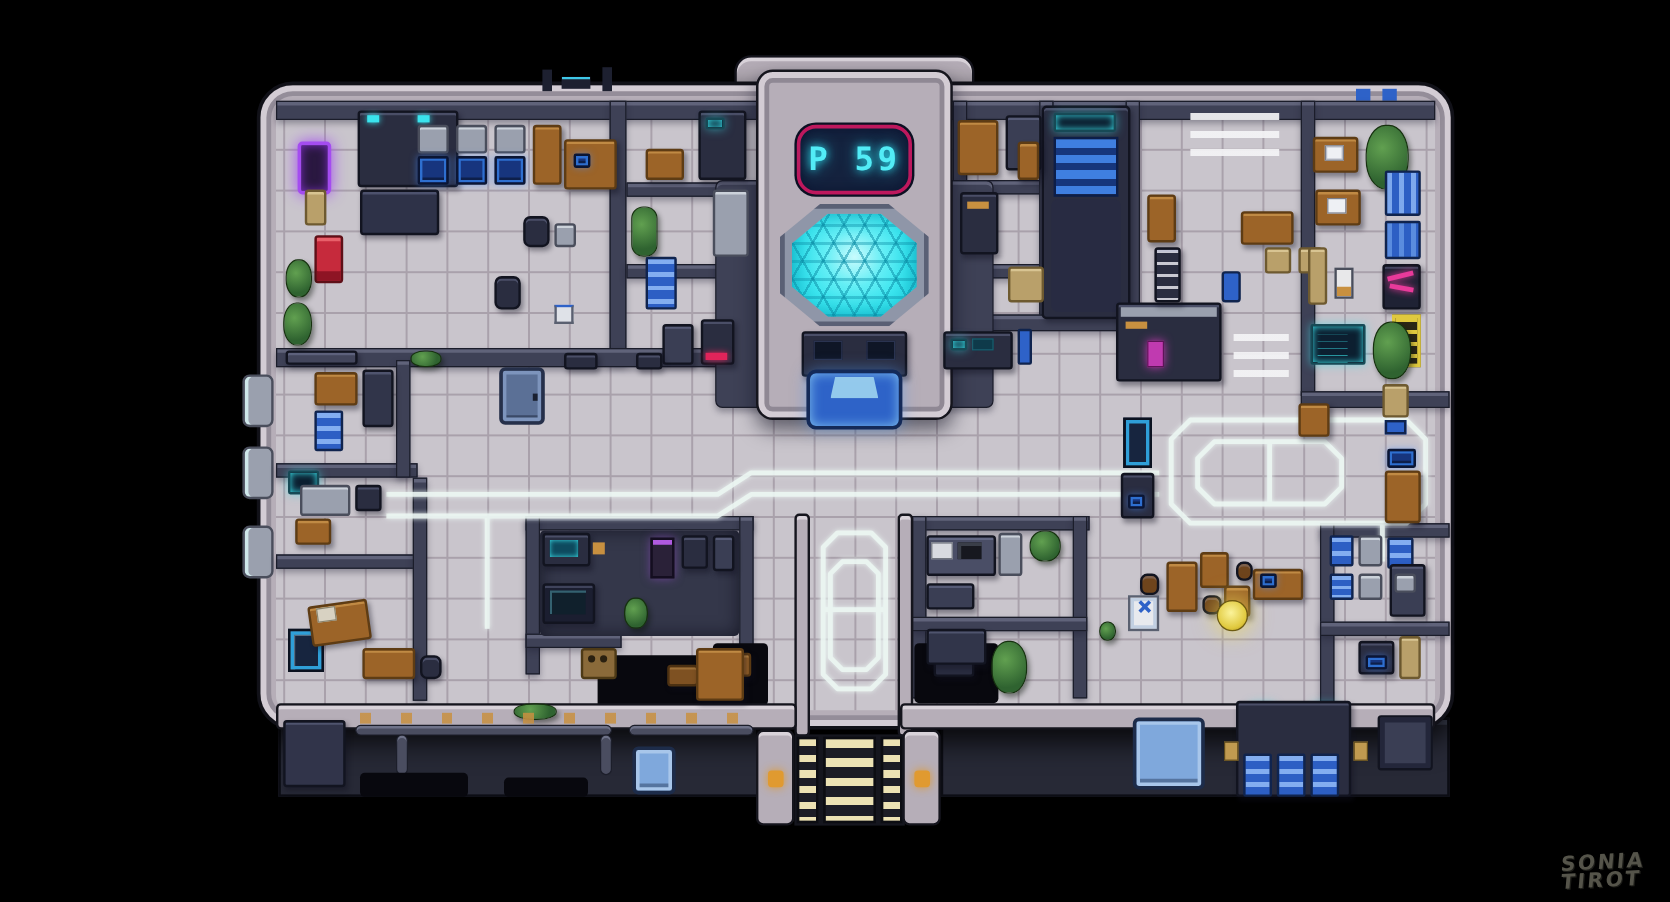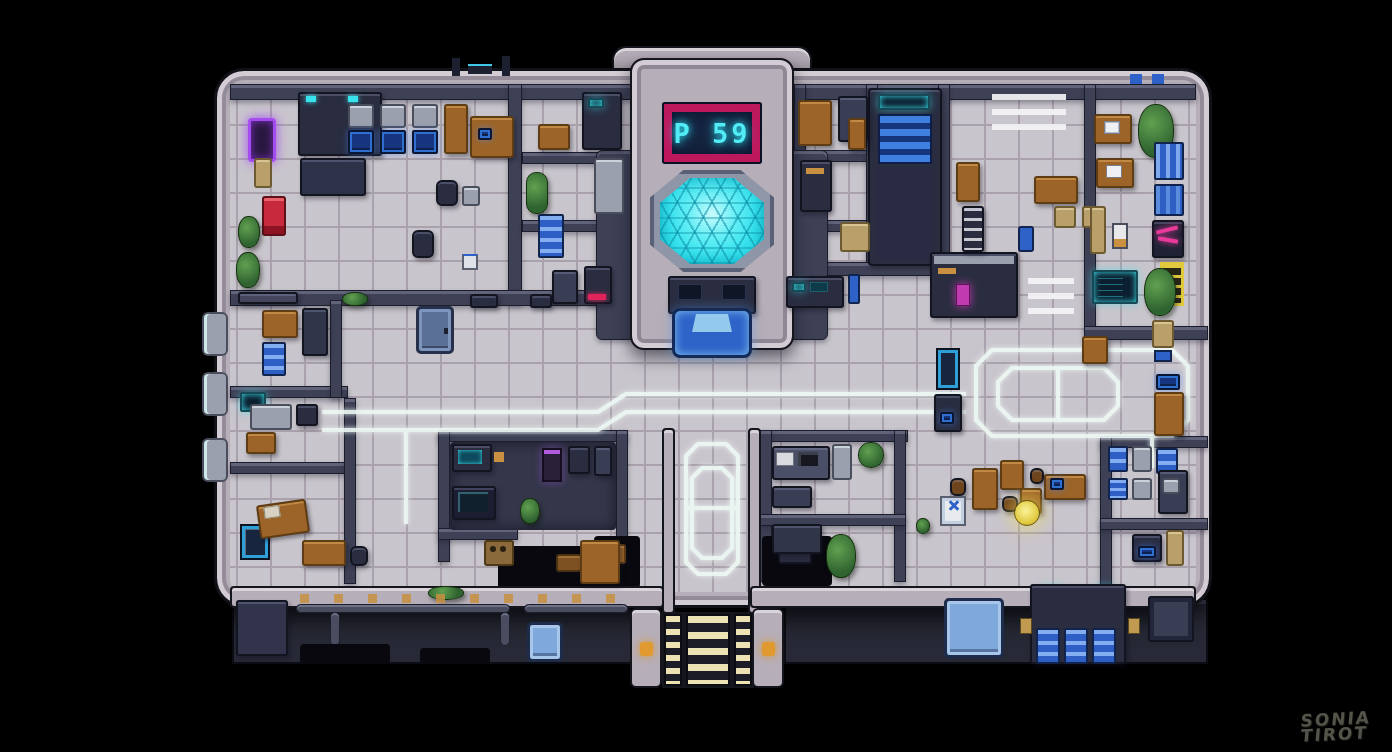"P 59" div.abs { border: 8px solid #be185d -> 3px solid #be185d; border-radius: 1px -> 16px }
